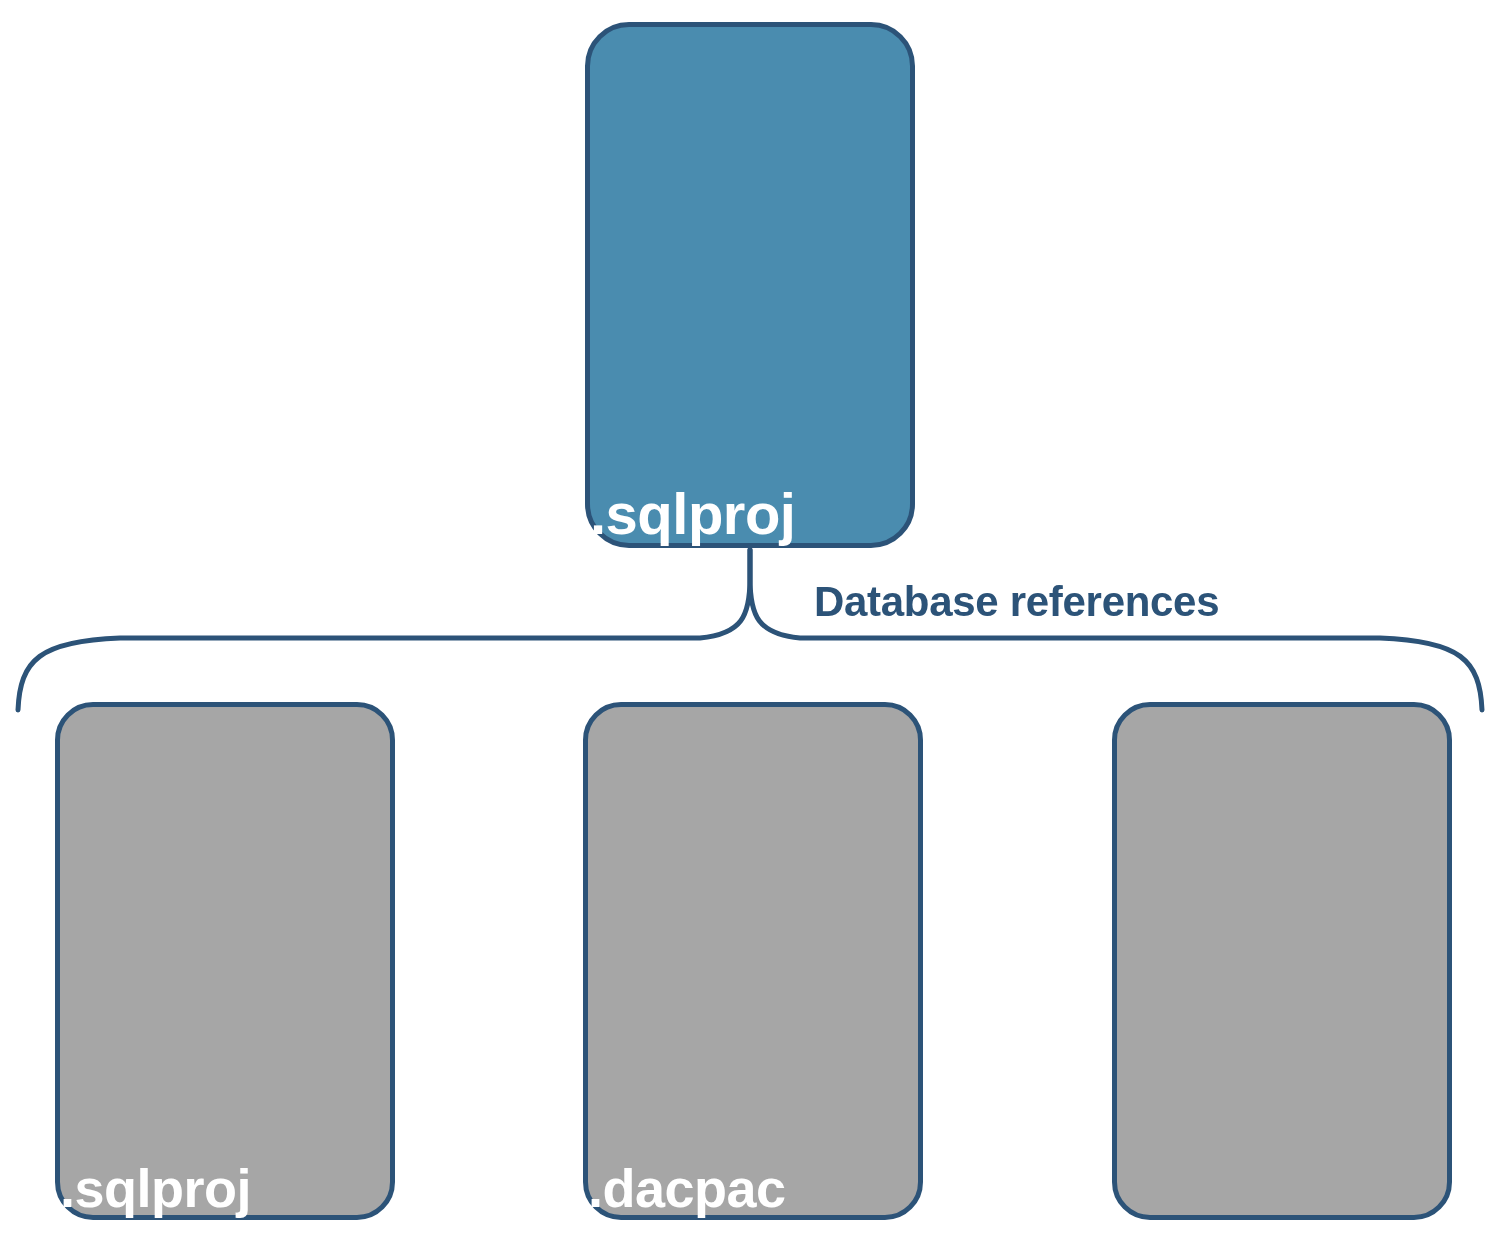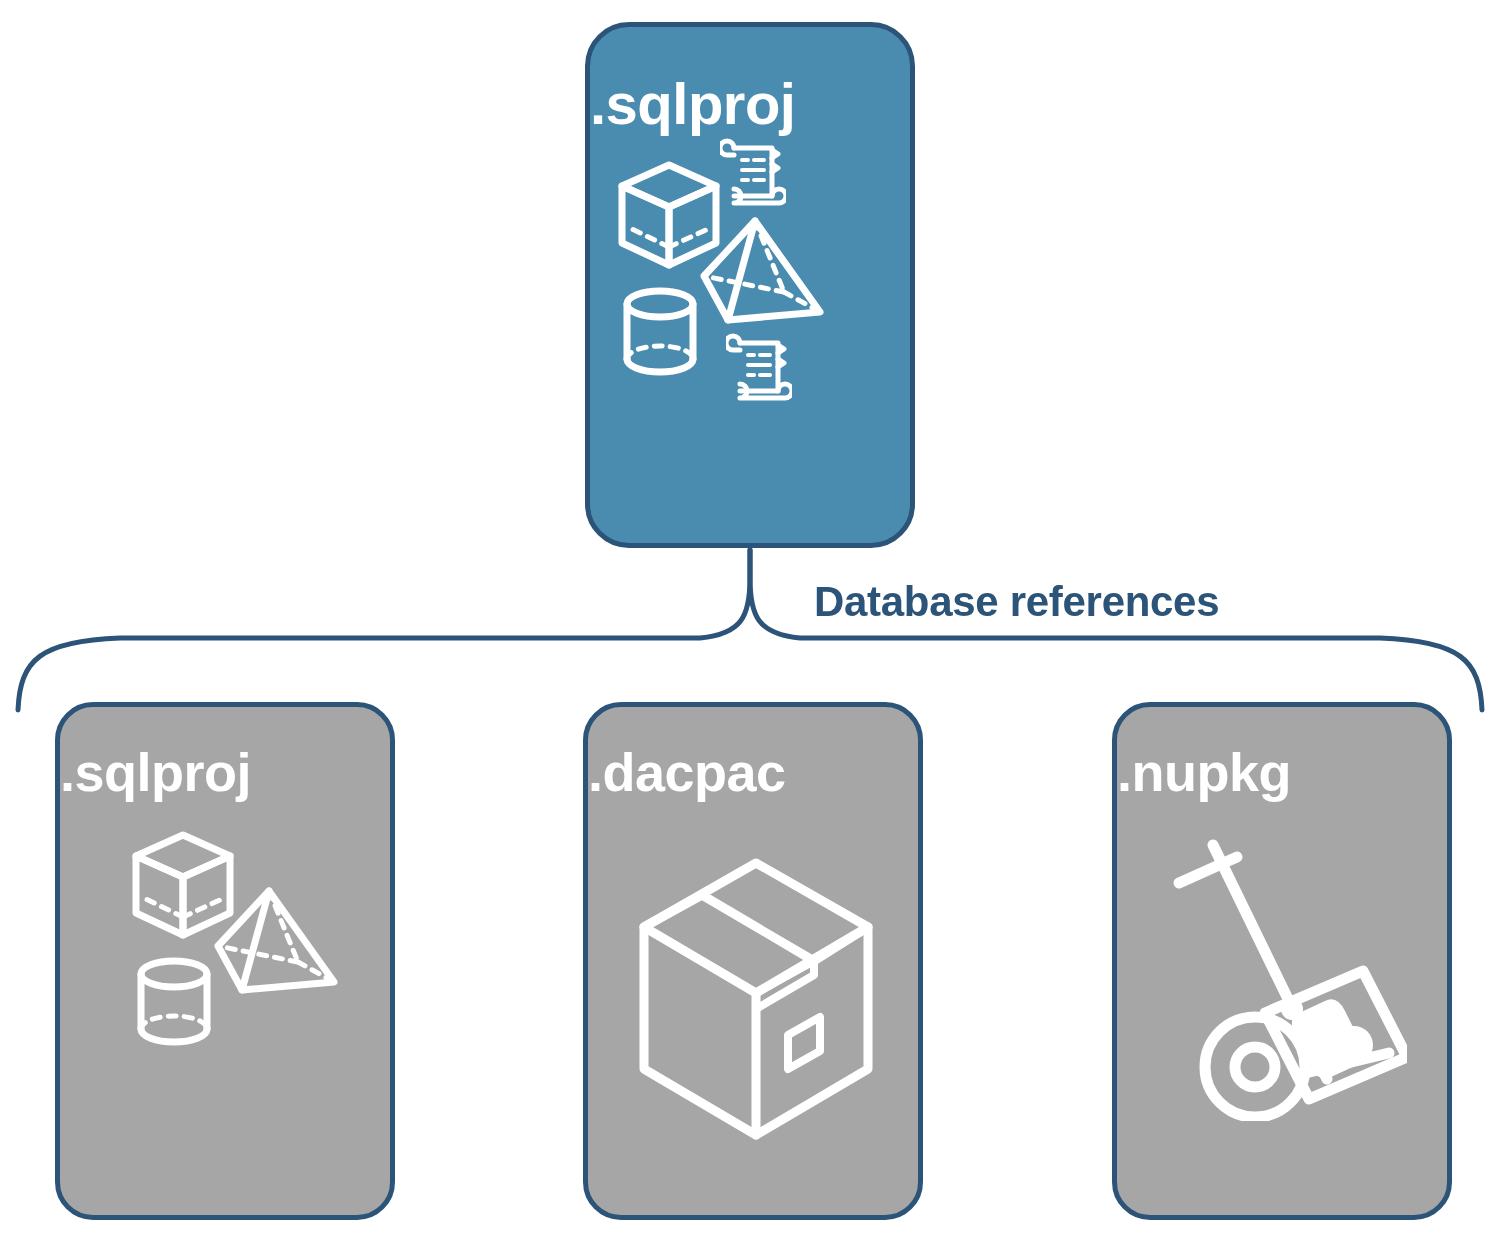".sqlproj" .card { align-items: flex-start -> flex-end; flex-direction: column -> row }
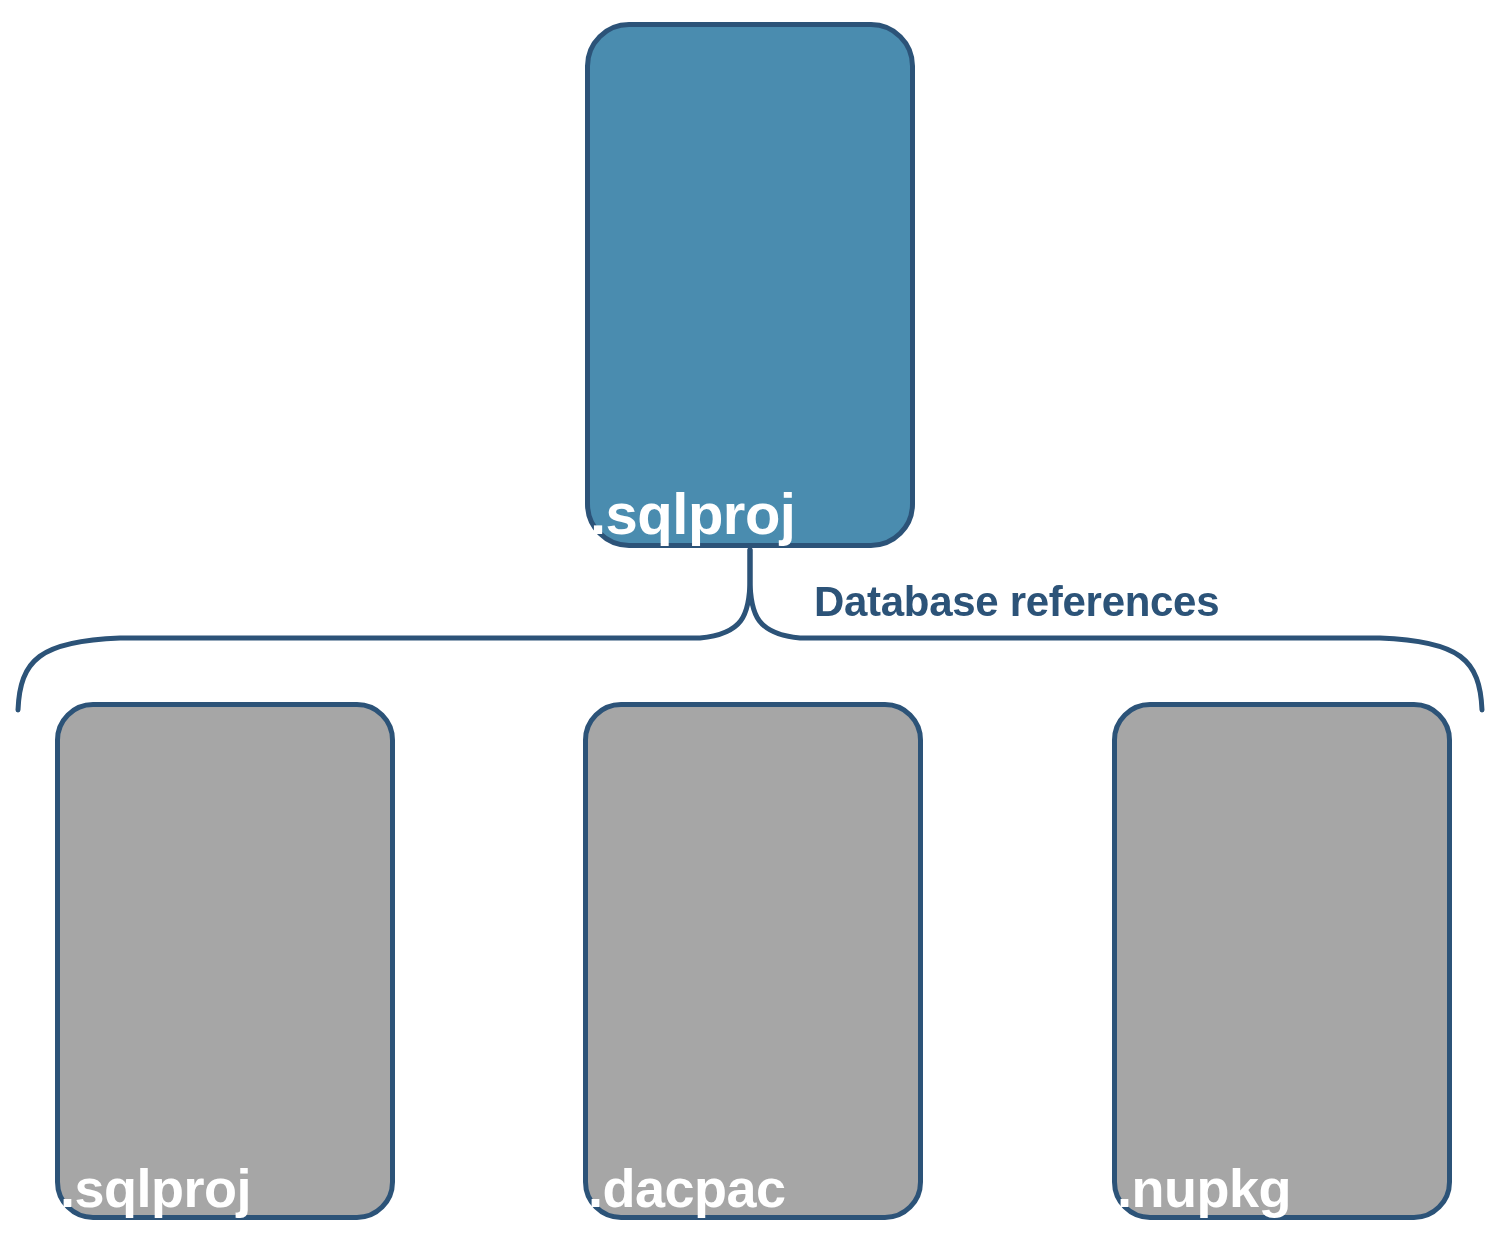".nupkg" div.card-title { html: <div>.nupkg</div> -> none }
